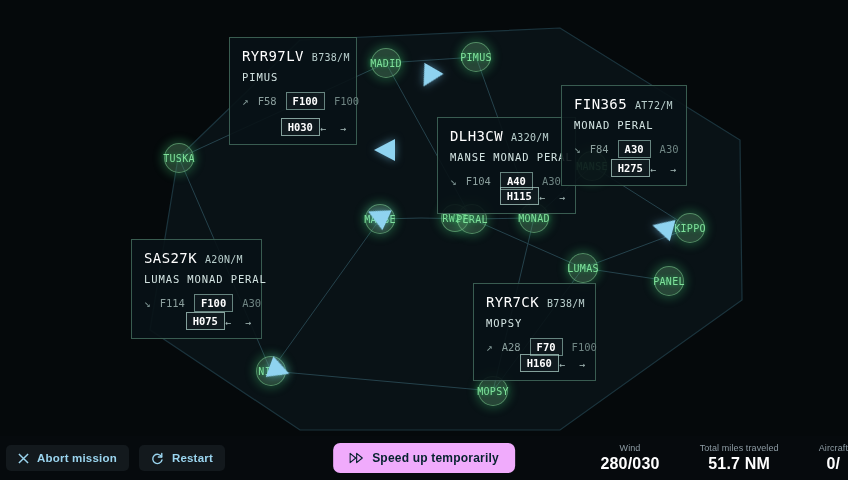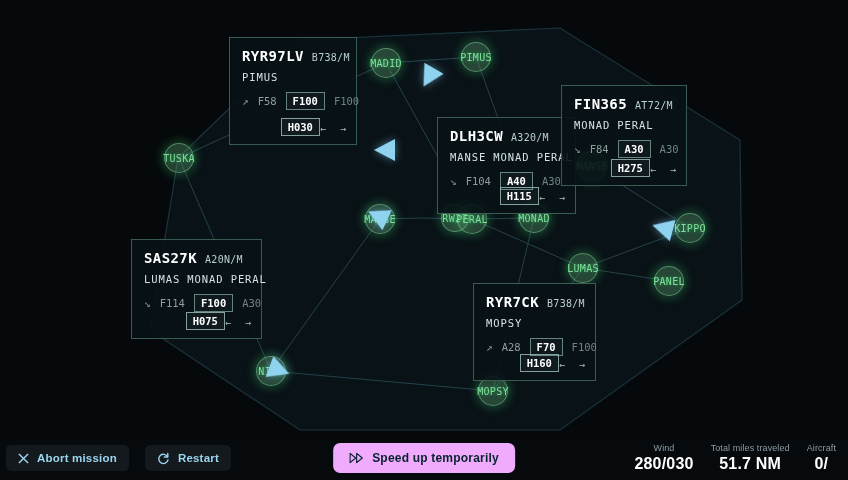"RYR97LV" .ac-call { font-weight: bold -> normal }
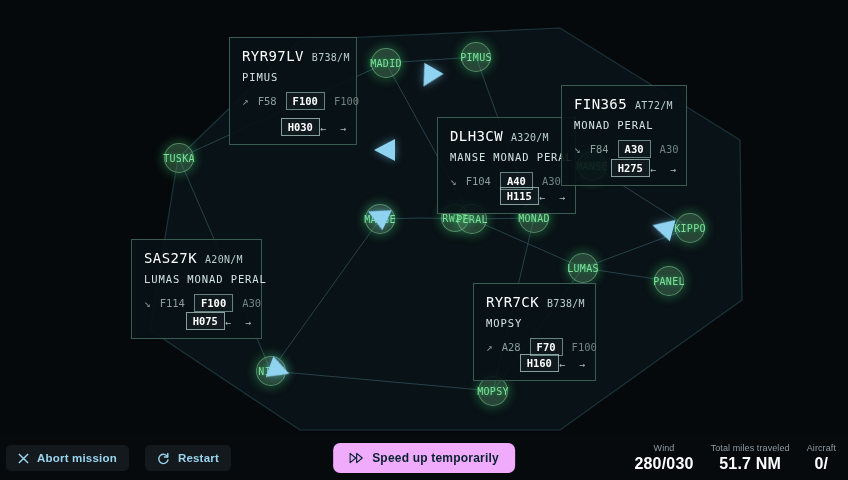"Wind" #stats { gap: 17px -> 40px; padding-right: 12px -> 0 }
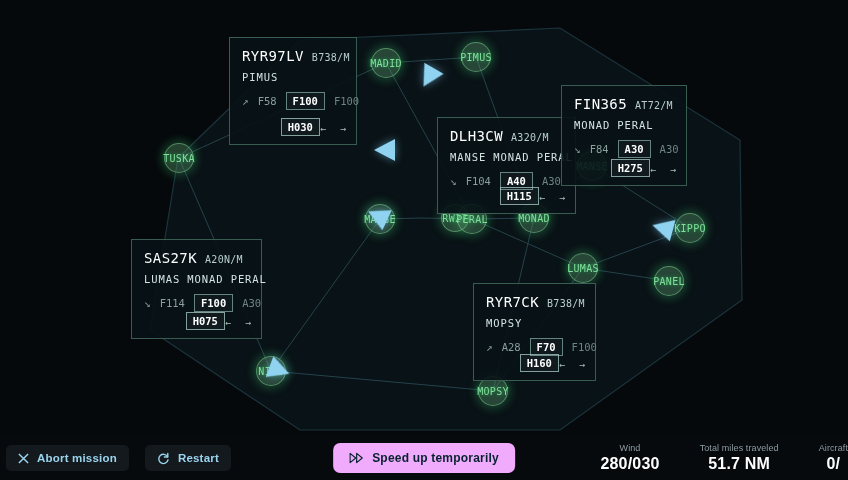"Abort mission" #left-buttons { gap: 16px -> 10px }
